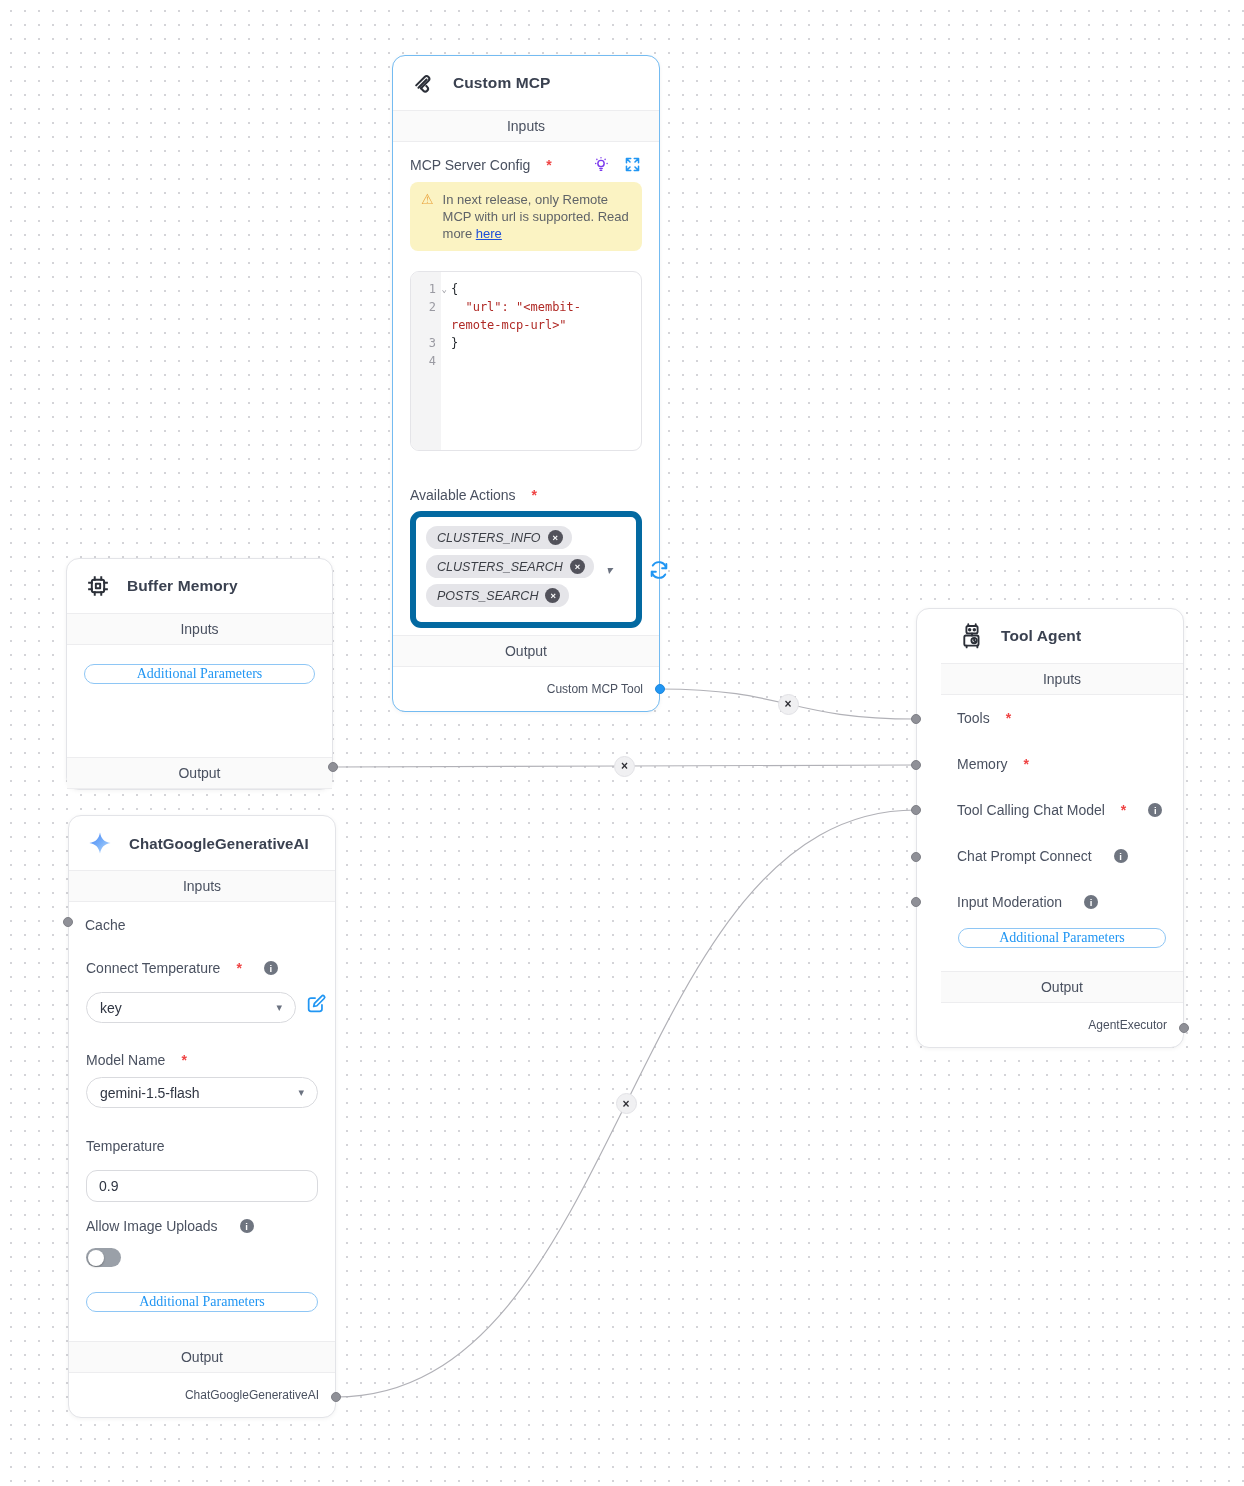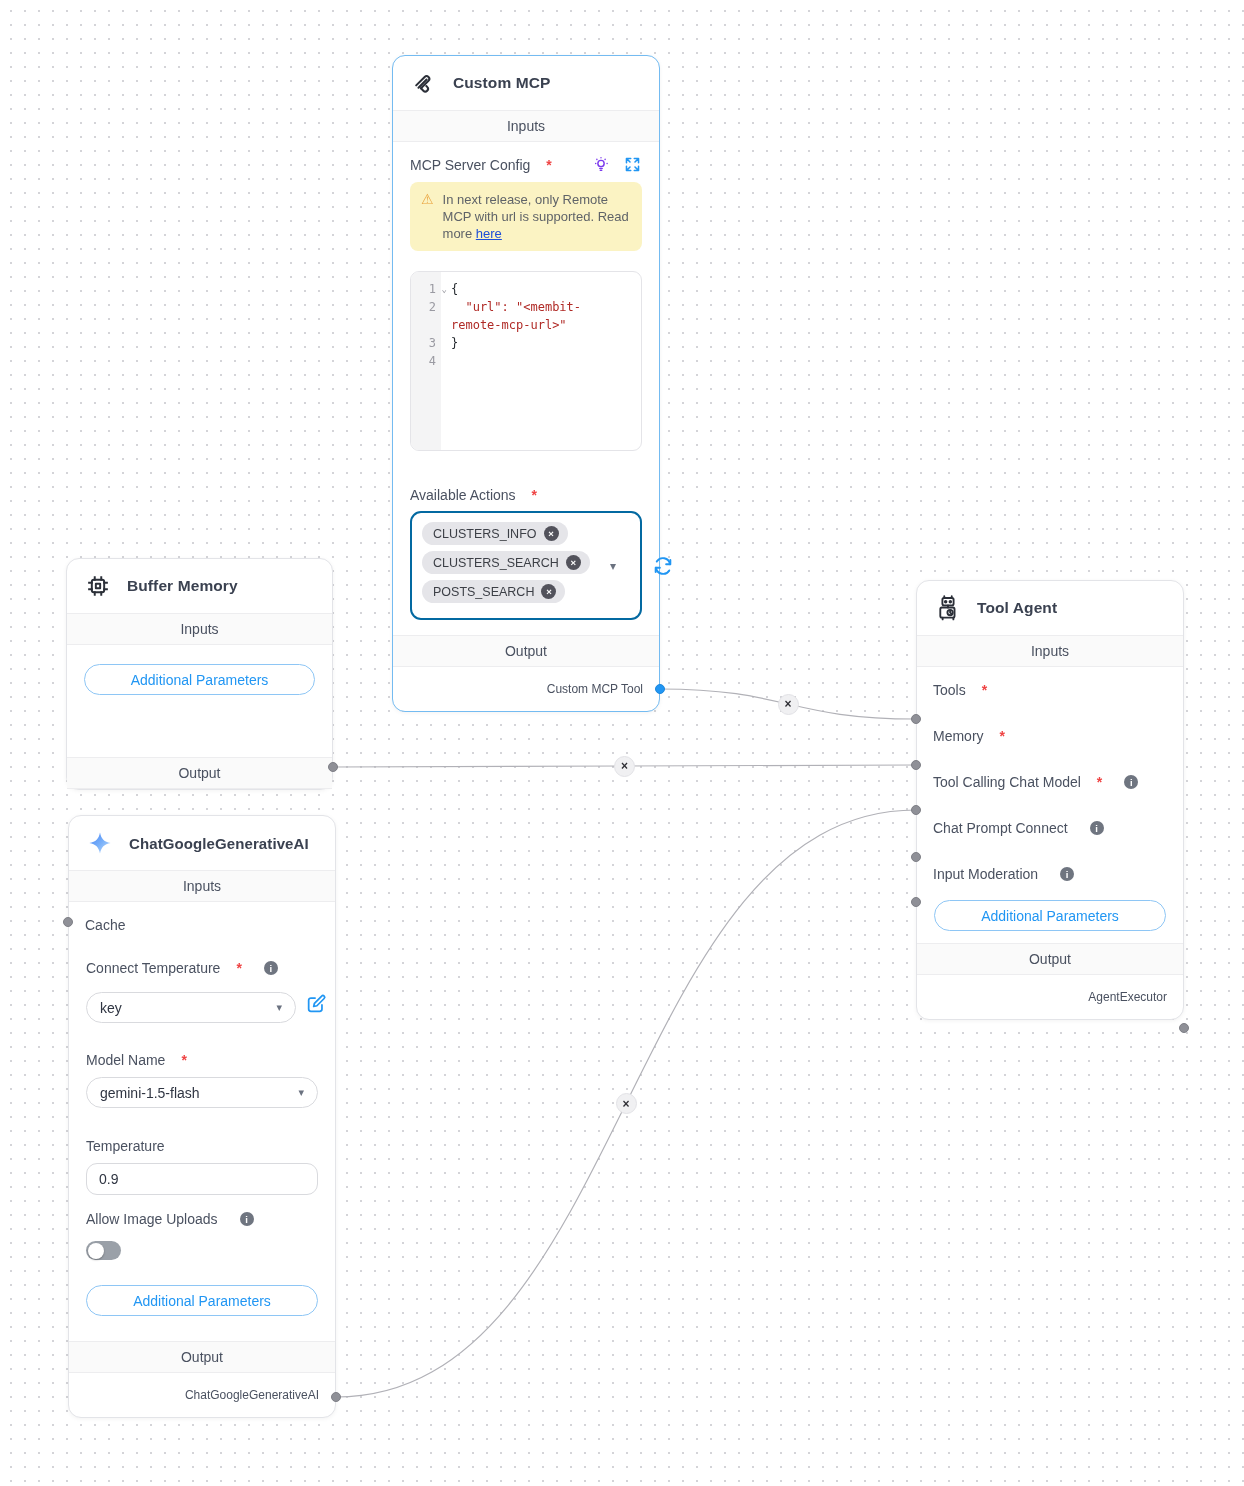"CLUSTERS_INFO" .actions-box { border: 2px solid #0369a1 -> 6px solid #0369a1; font-style: none -> italic }
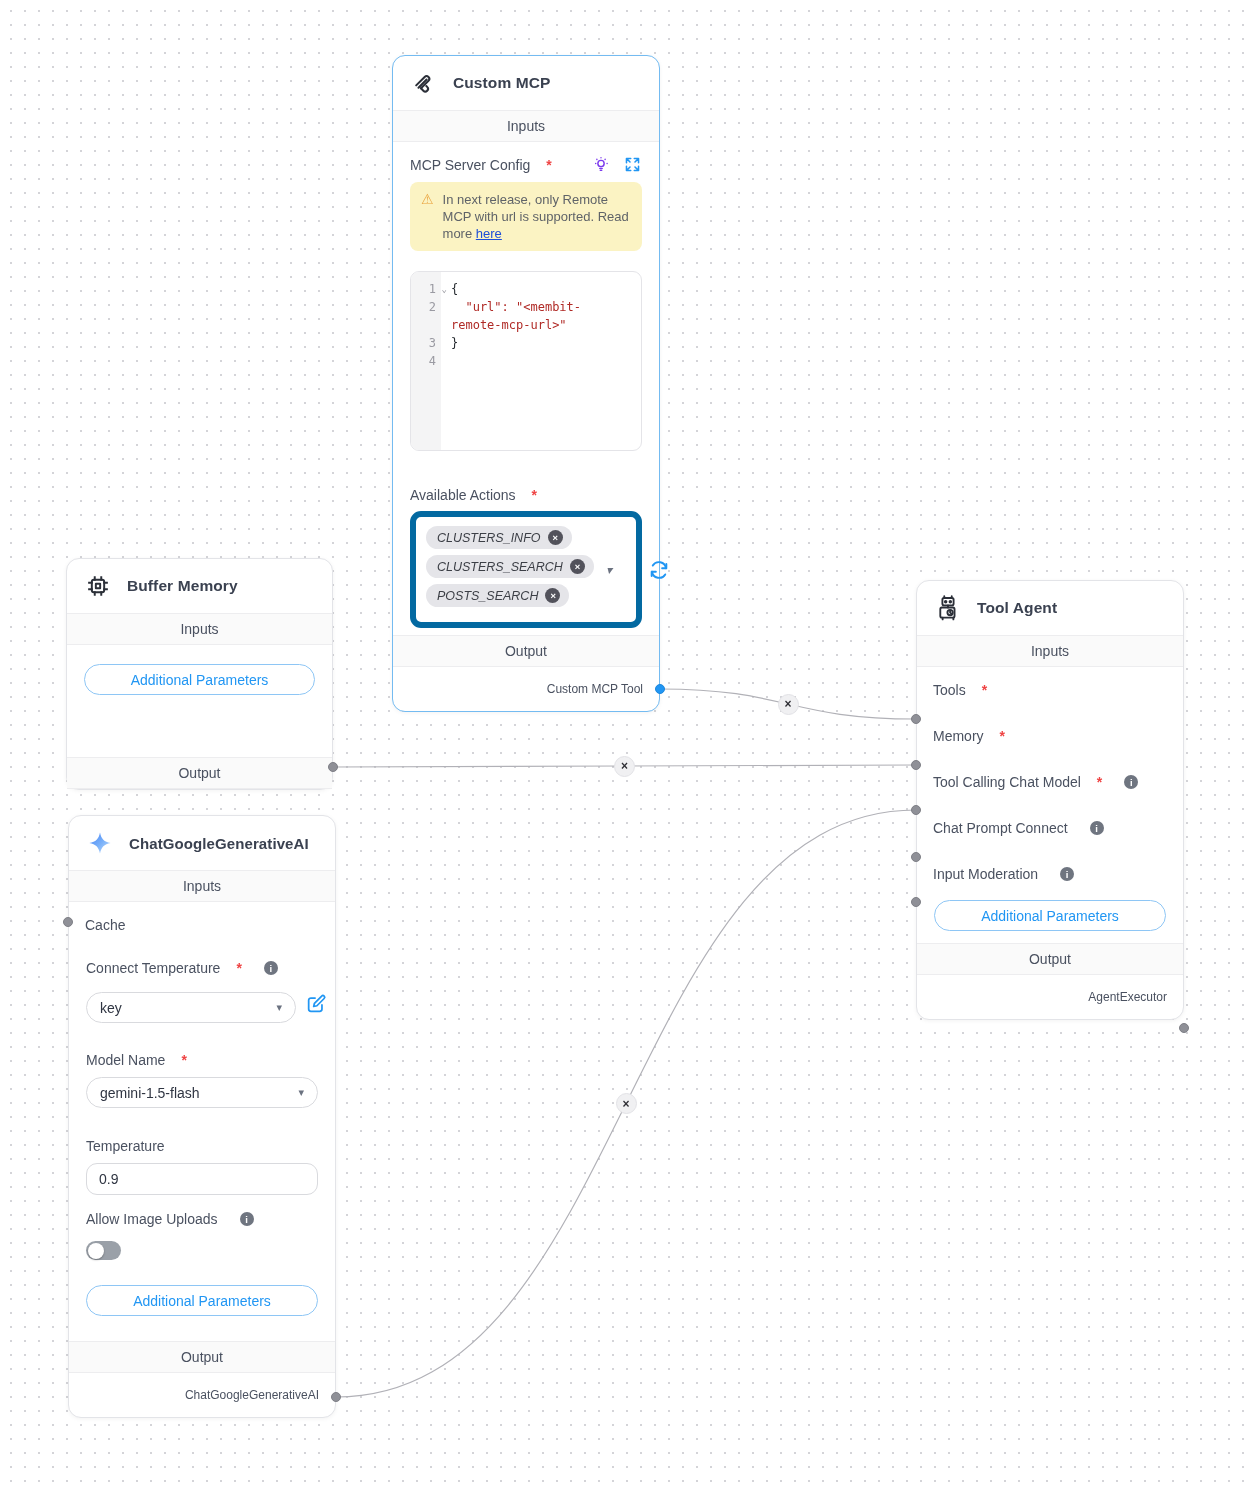"Tool Agent" div.node { padding-left: none -> 24px; top: 580px -> 608px }
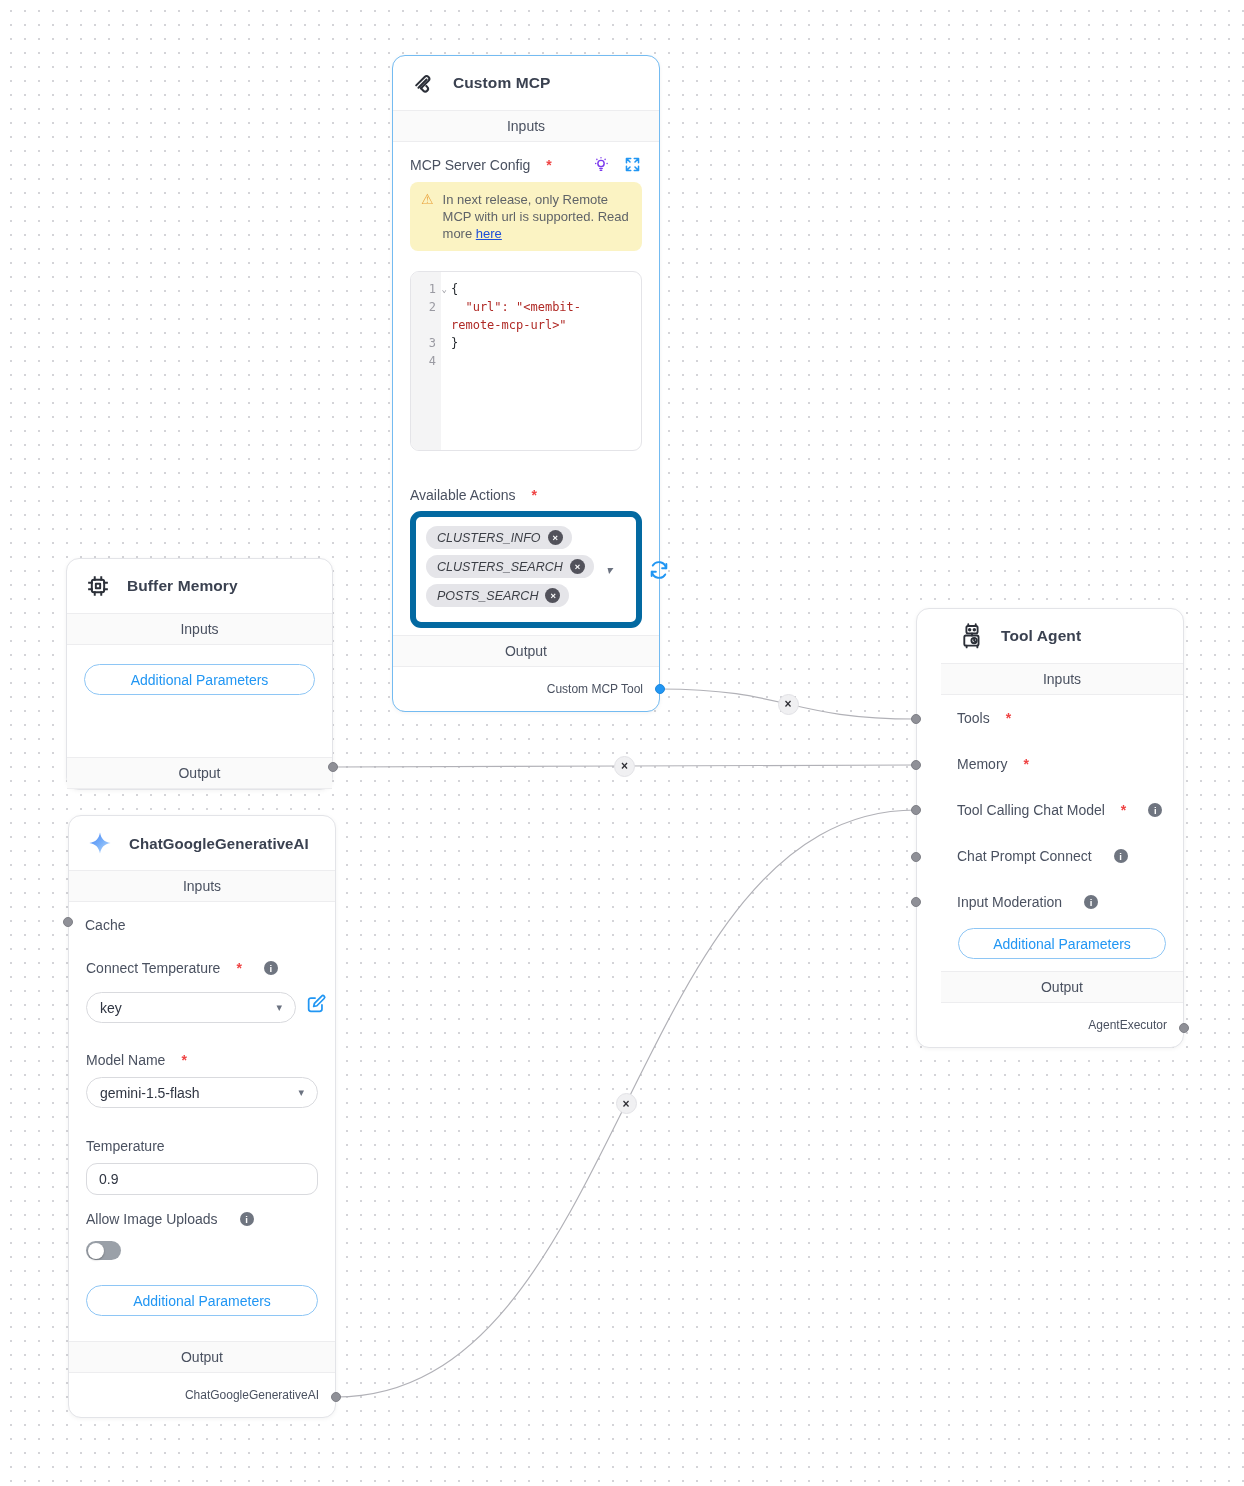"Additional Parameters" .pill-btn { font-family: Liberation Sans, sans-serif -> Liberation Serif, serif; height: 31px -> 20px }
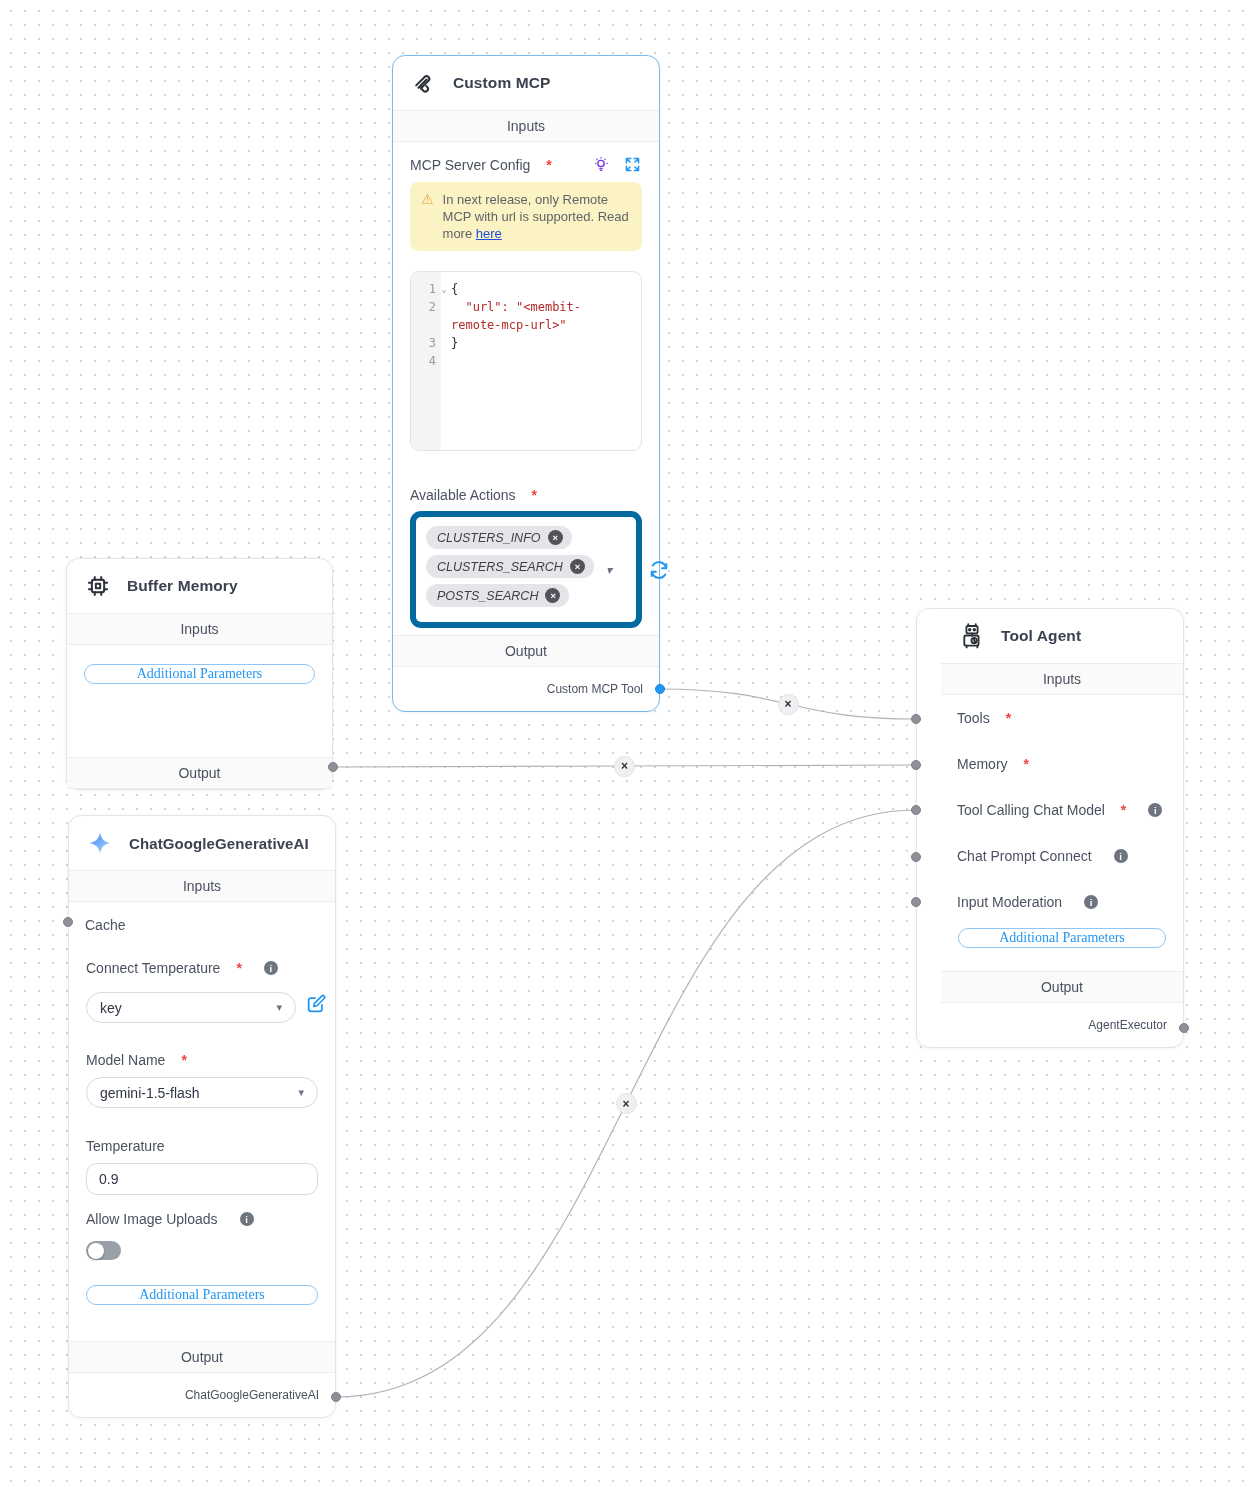"0.9" input.text-input { margin-top: 9px -> 16px }
